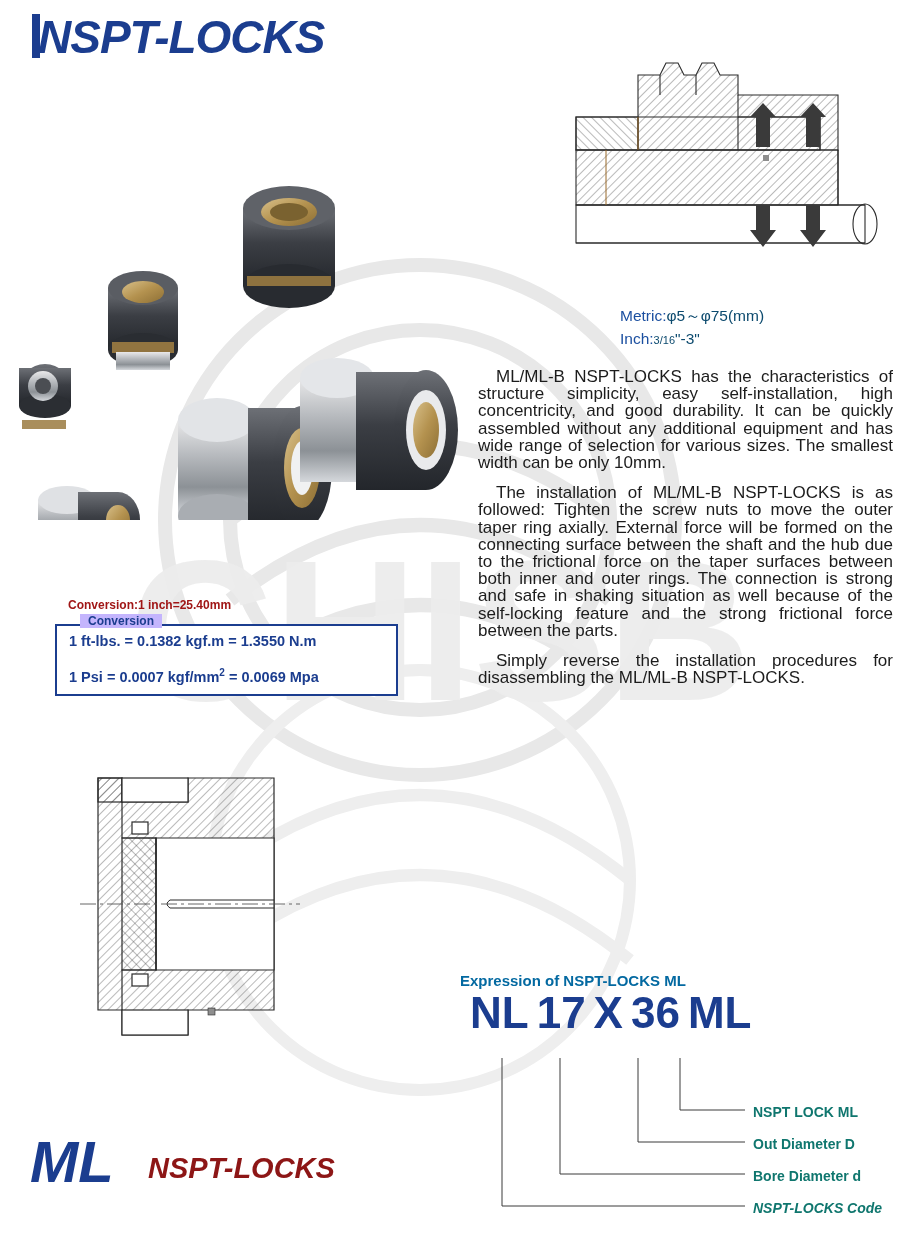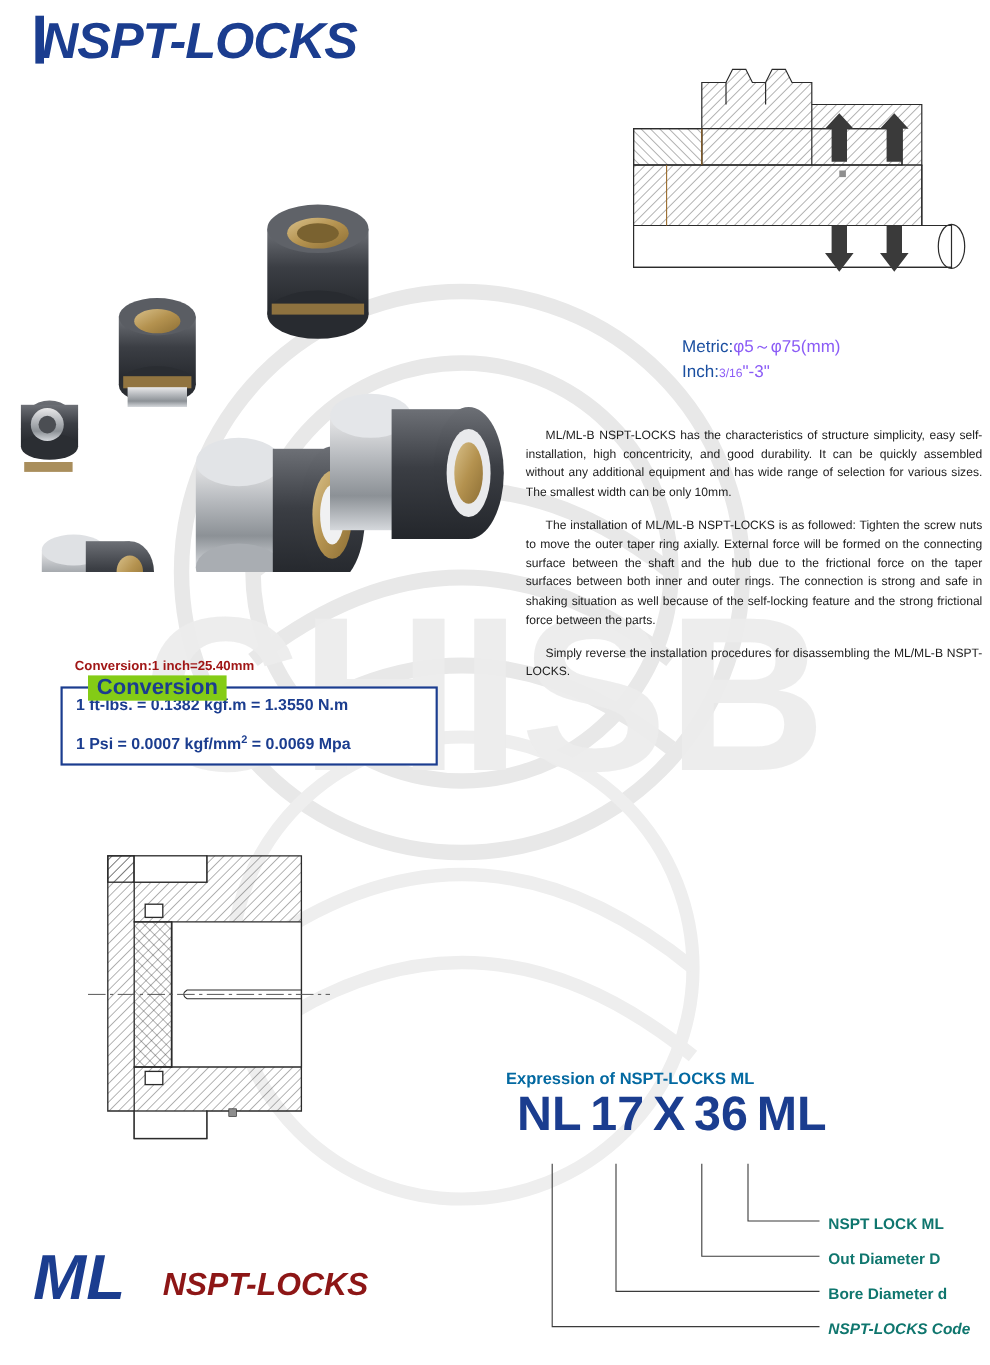"φ5～φ75(mm)" .spec-line .val { color: #8b5cf6 -> #0c4a6e }
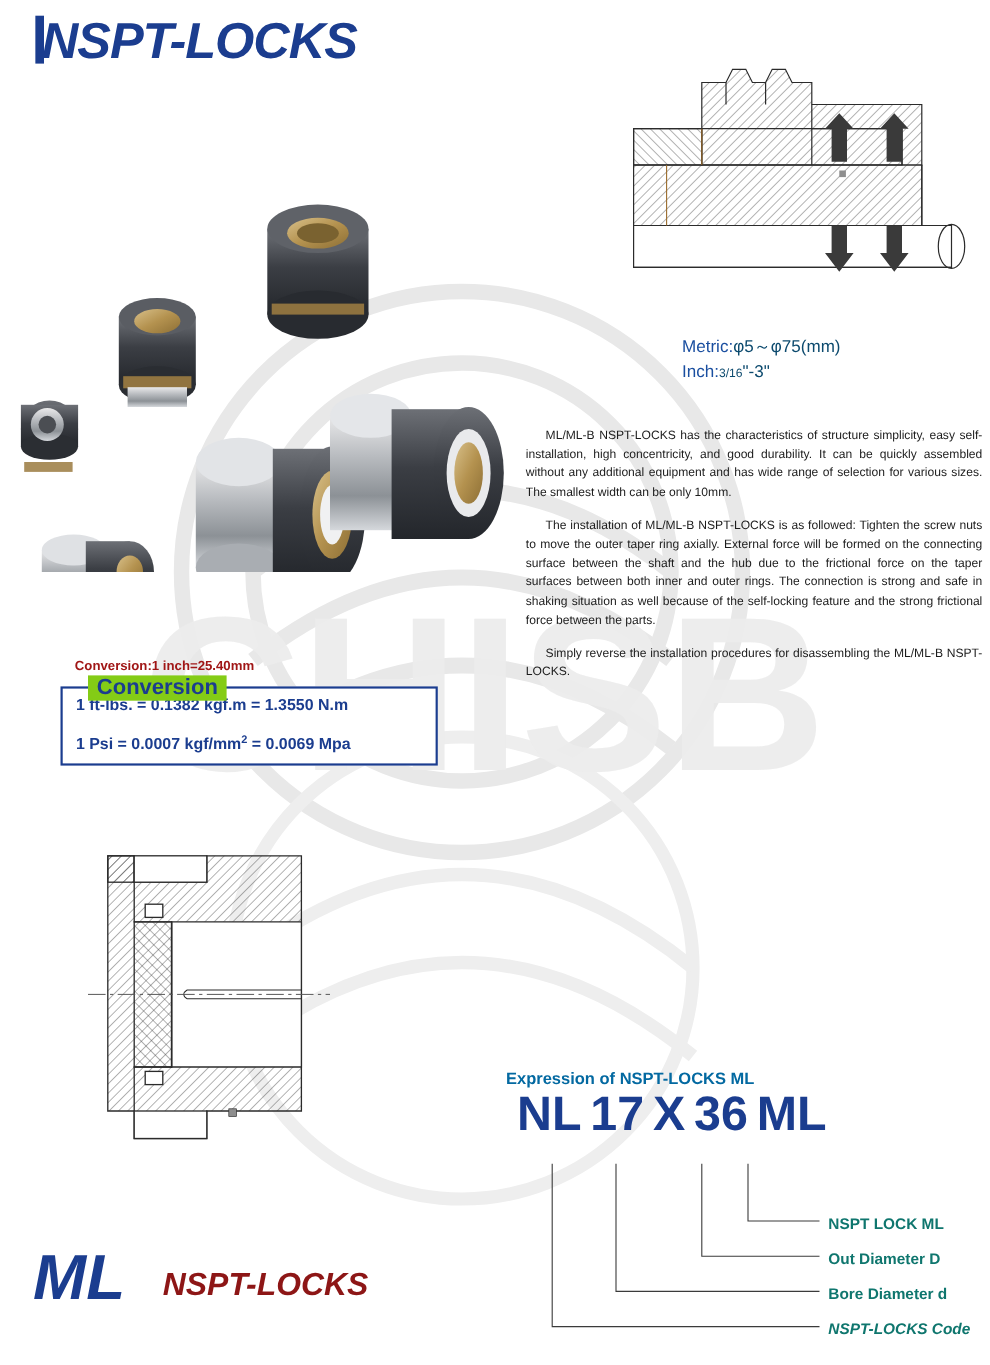"ML/ML-B NSPT-LOCKS has the" .body-text { font-size: 11px -> 17px; top: 388px -> 368px }
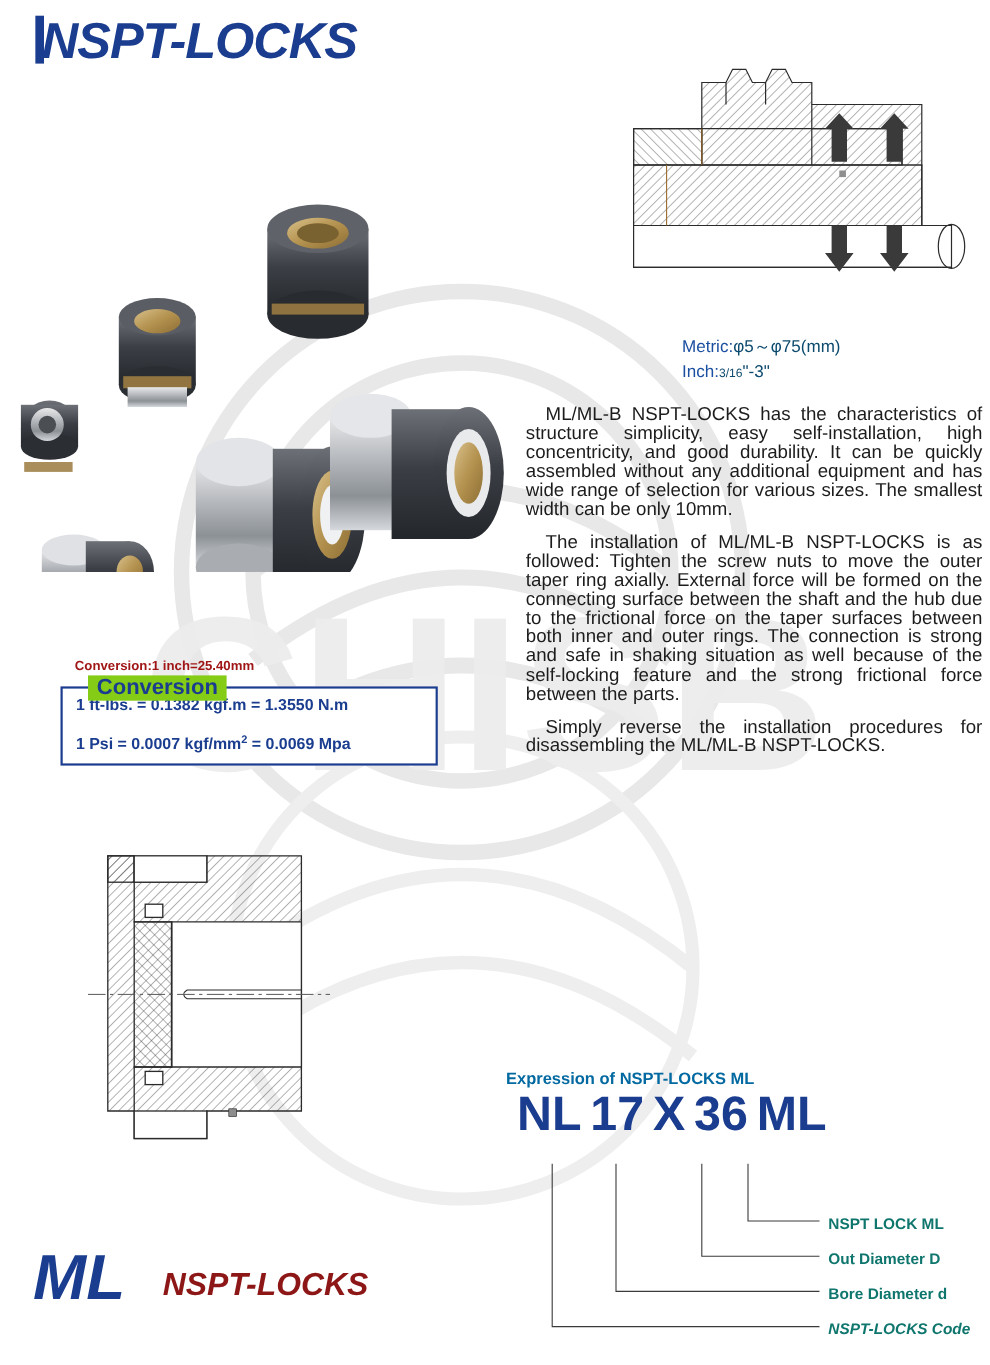"Conversion" .conv-legend { background: #84cc16 -> #c4b5fd; font-size: 20px -> 12px }
